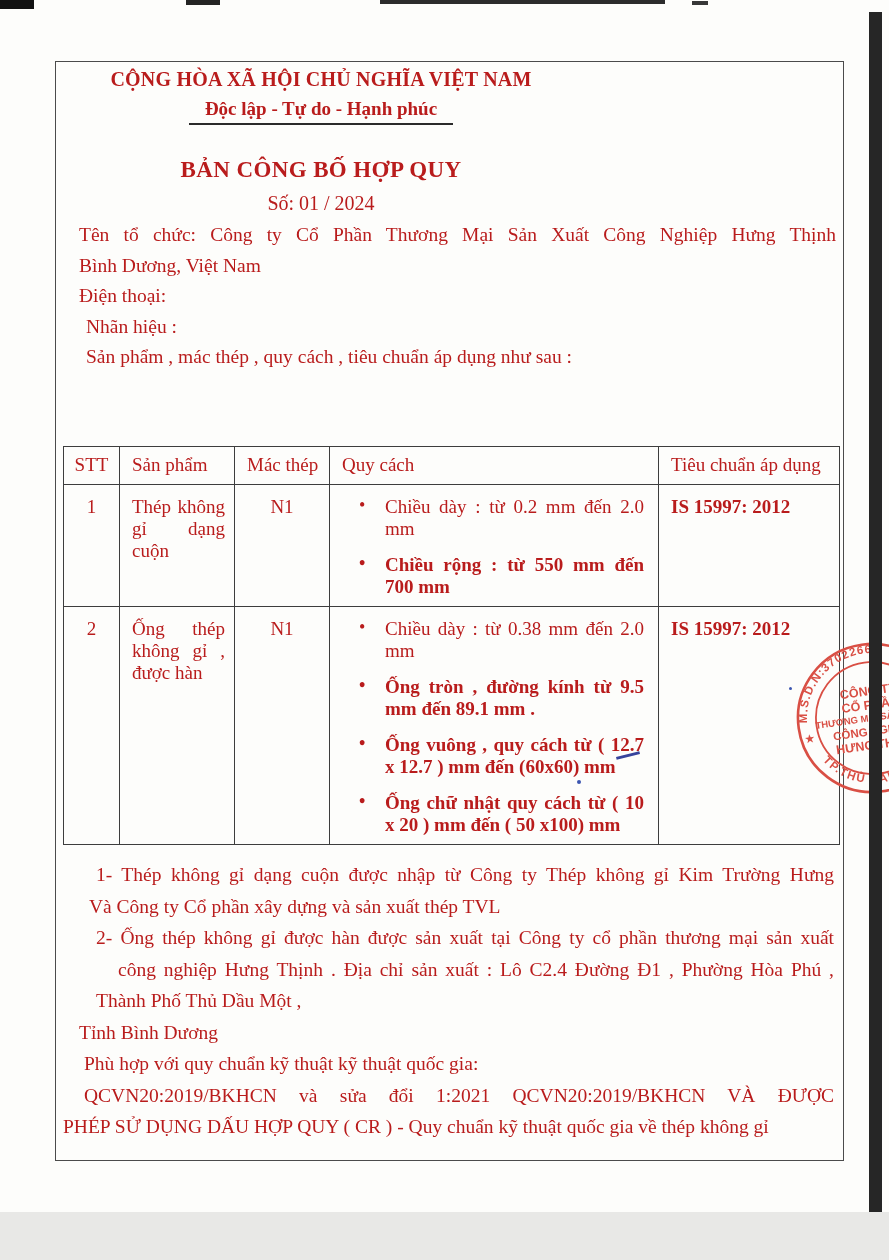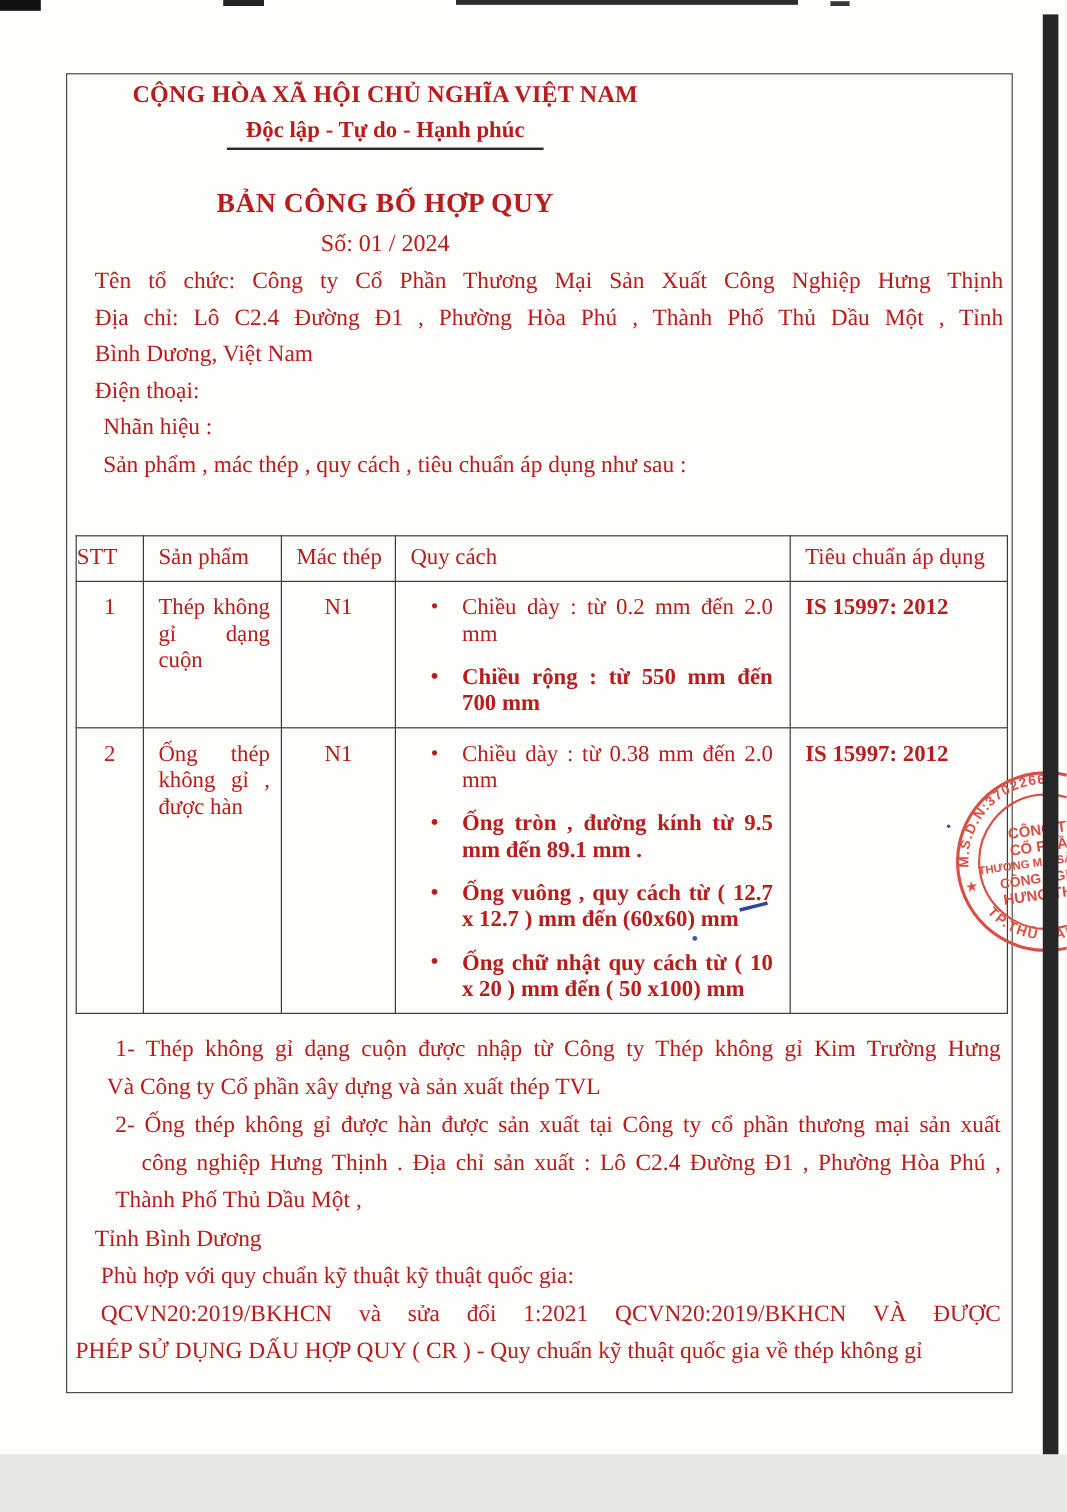"Địa chỉ: Lô C2.4 Đường" div.jline { html: <div>Địa chỉ: Lô C2.4 Đường Đ1 , Phường Hòa Phú , Thành Phố Thủ Dầu Một , Tỉnh</div> -> none }
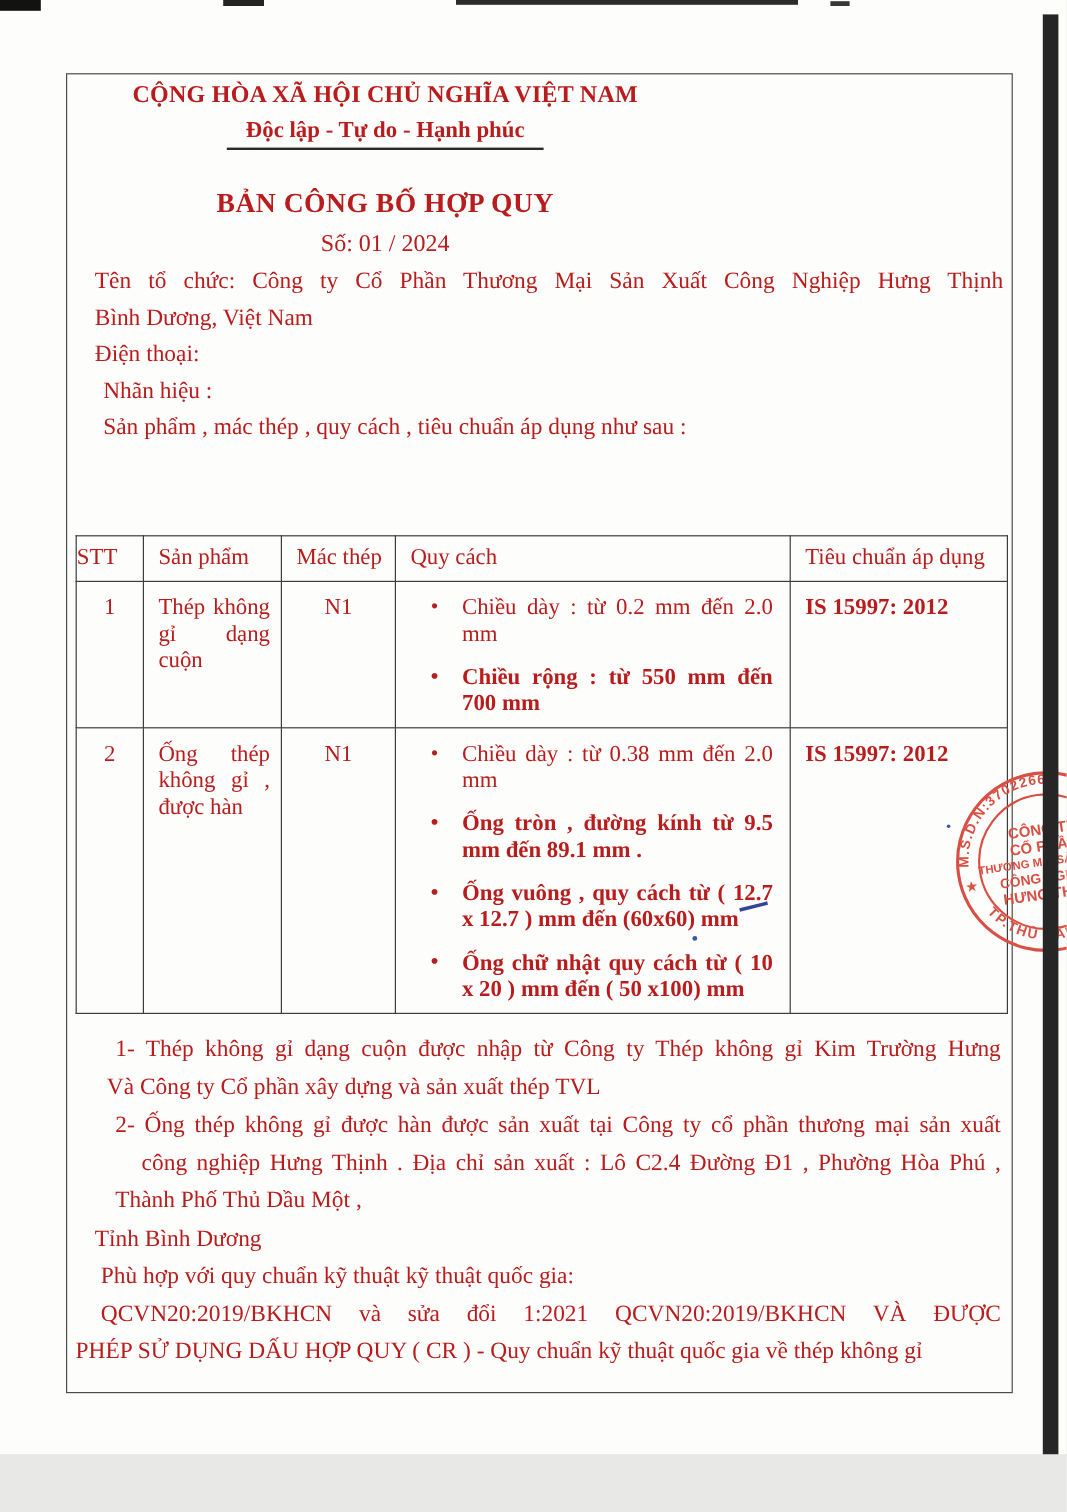"STT" table.spec th.c { text-align: none -> center }
